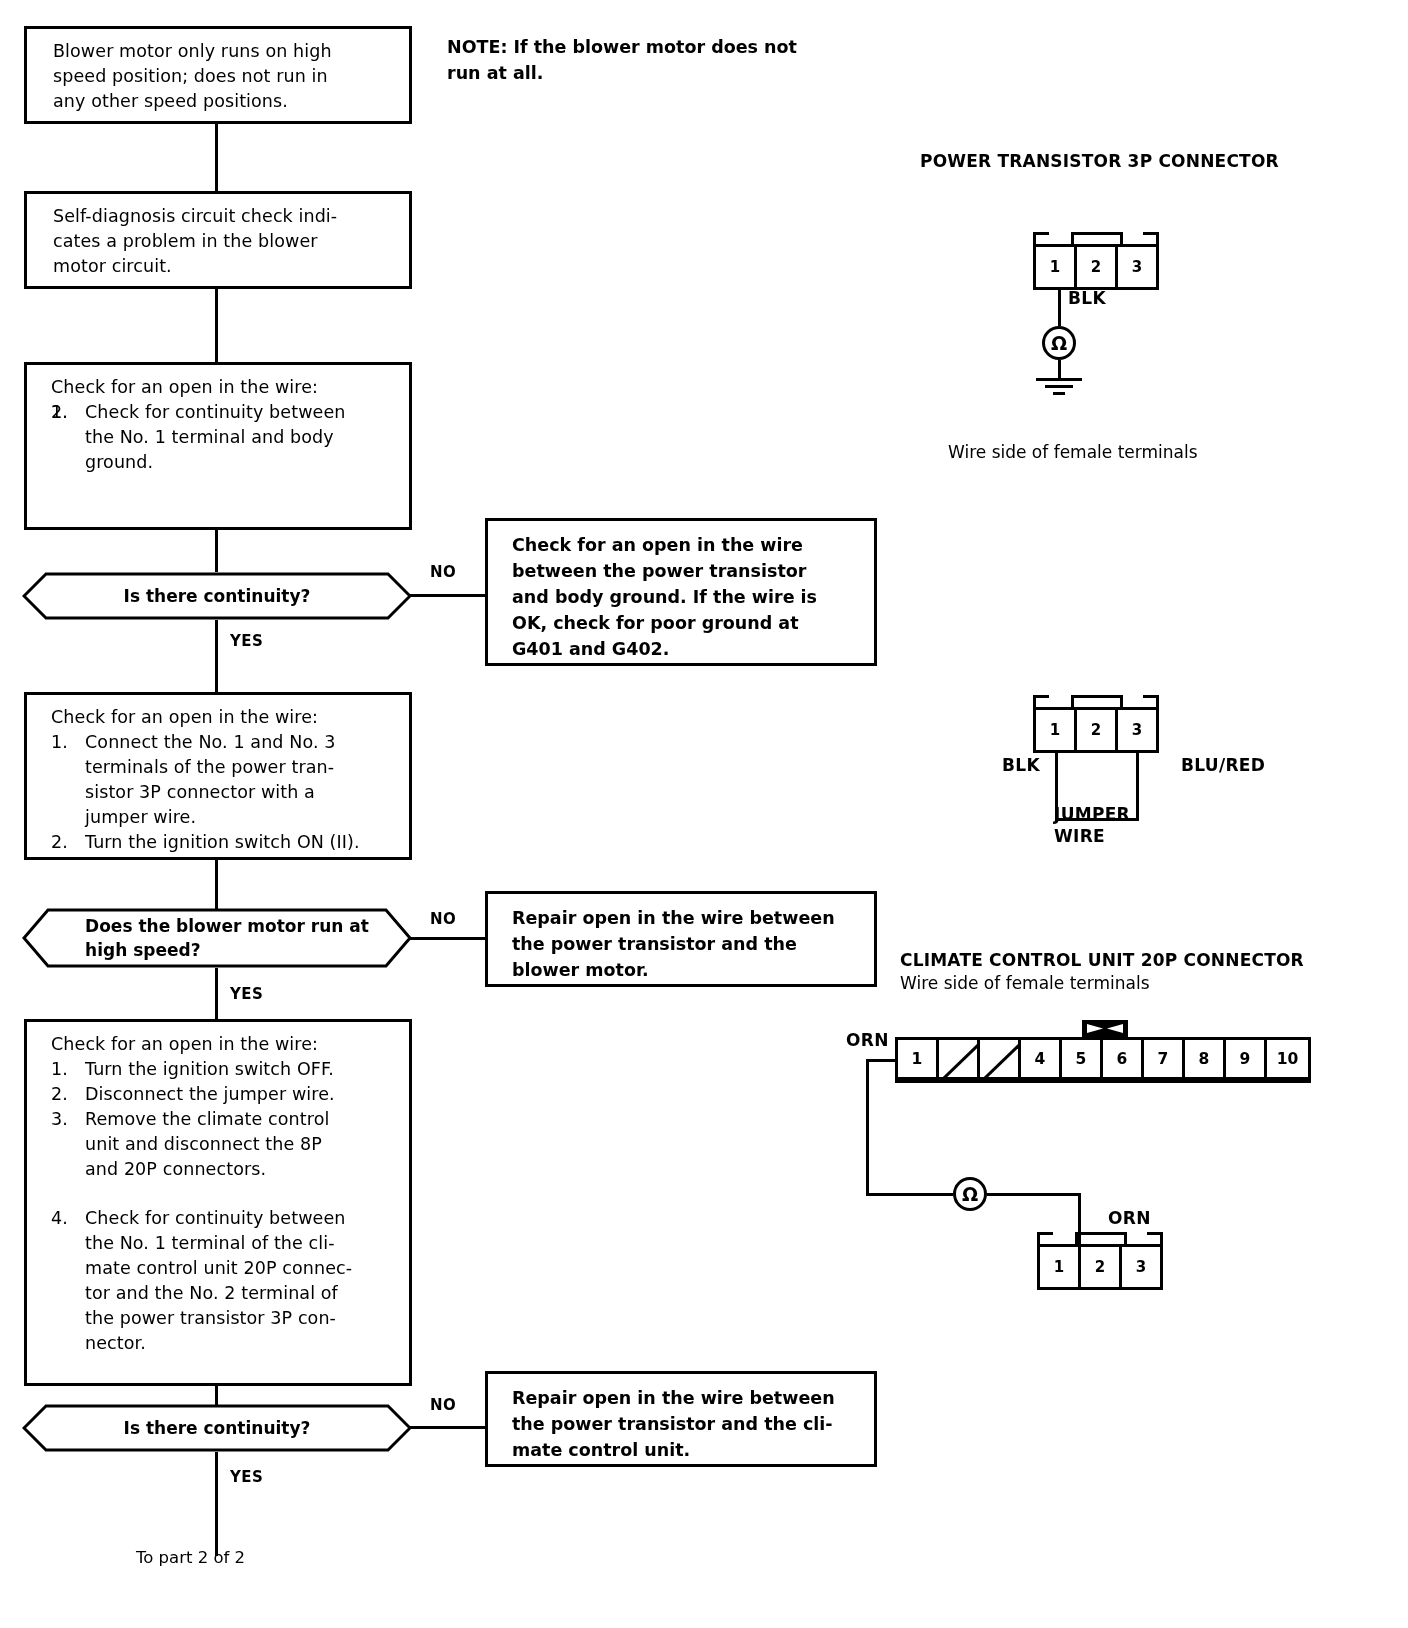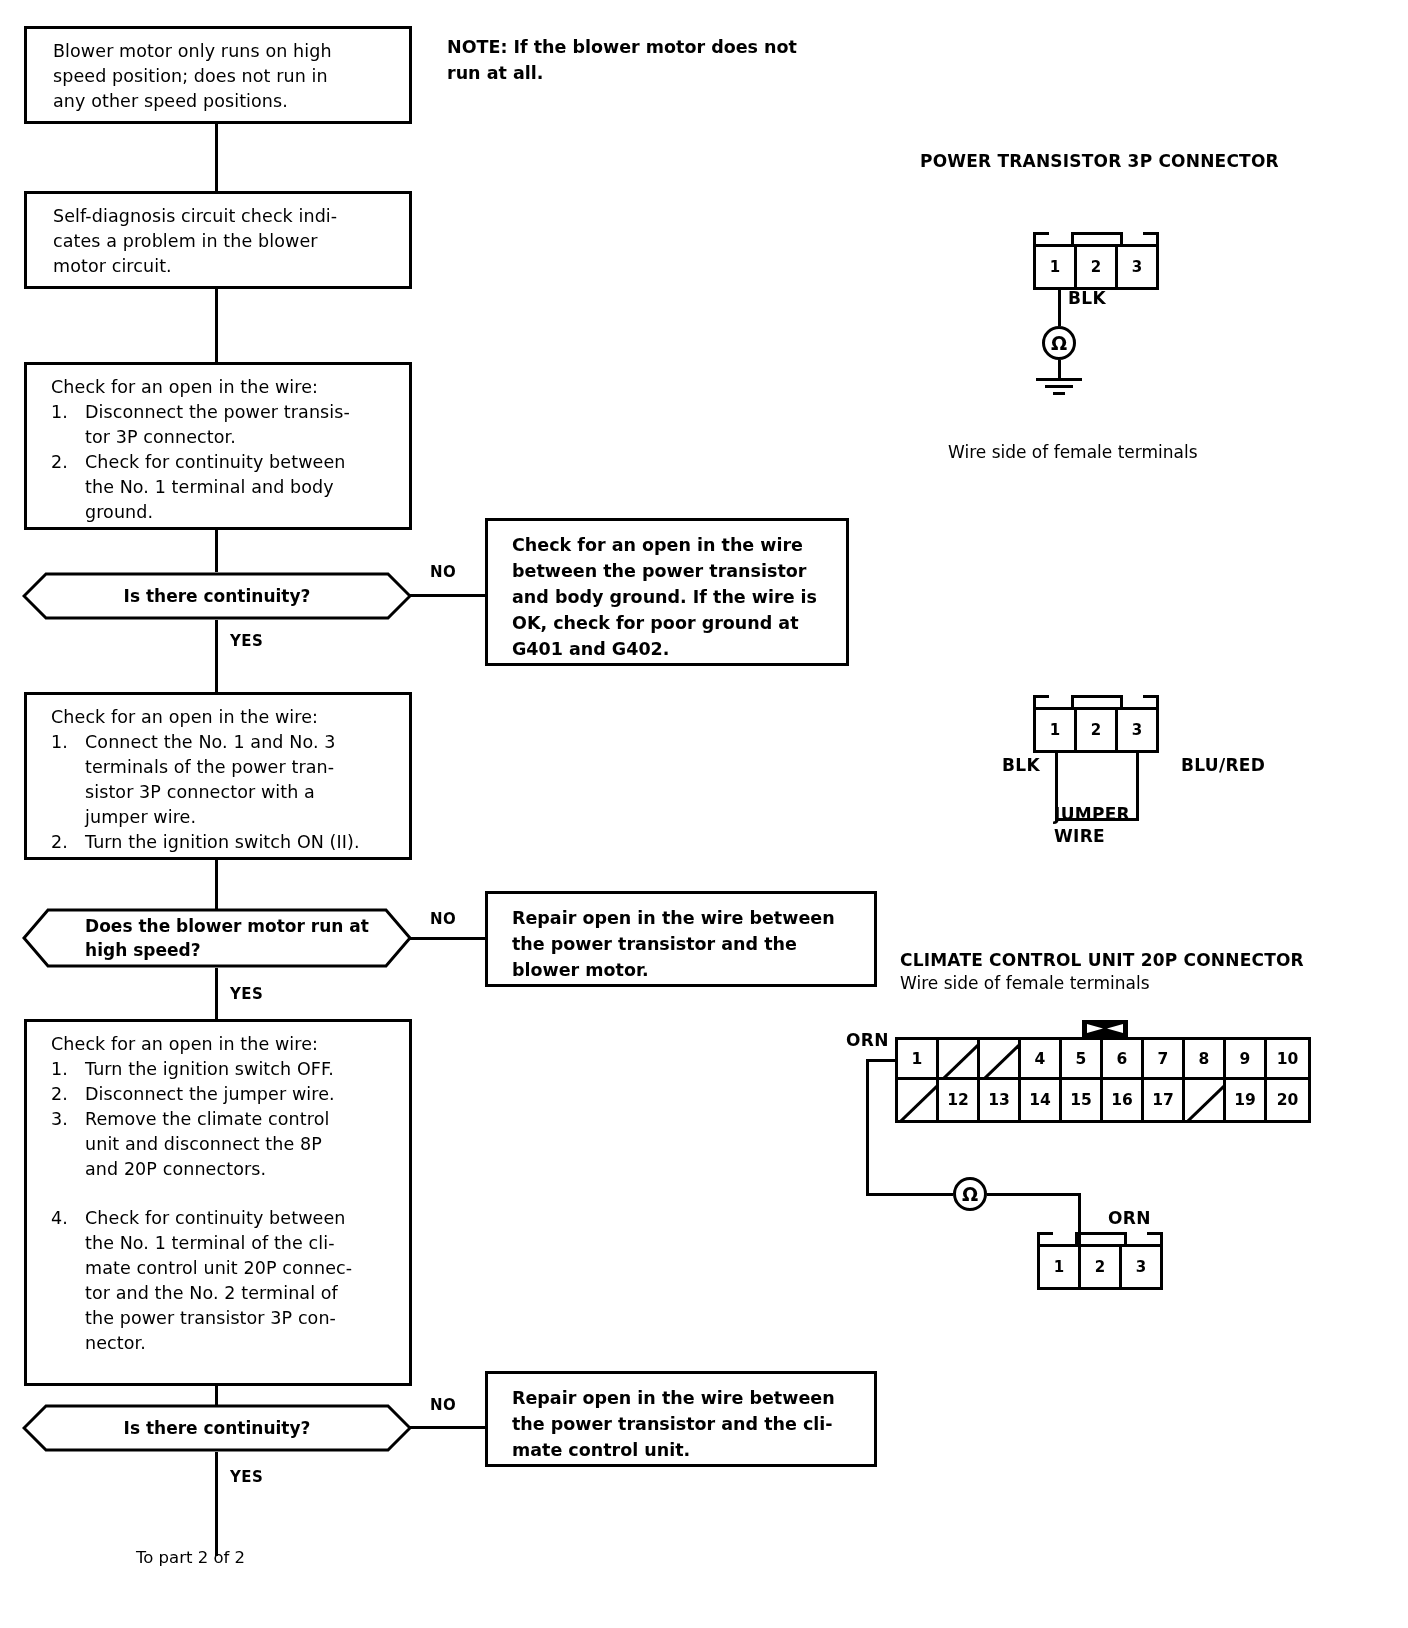"Disconnect the power transis-" span { html: <span>Disconnect the power transis- tor 3P connector.</span> -> none }
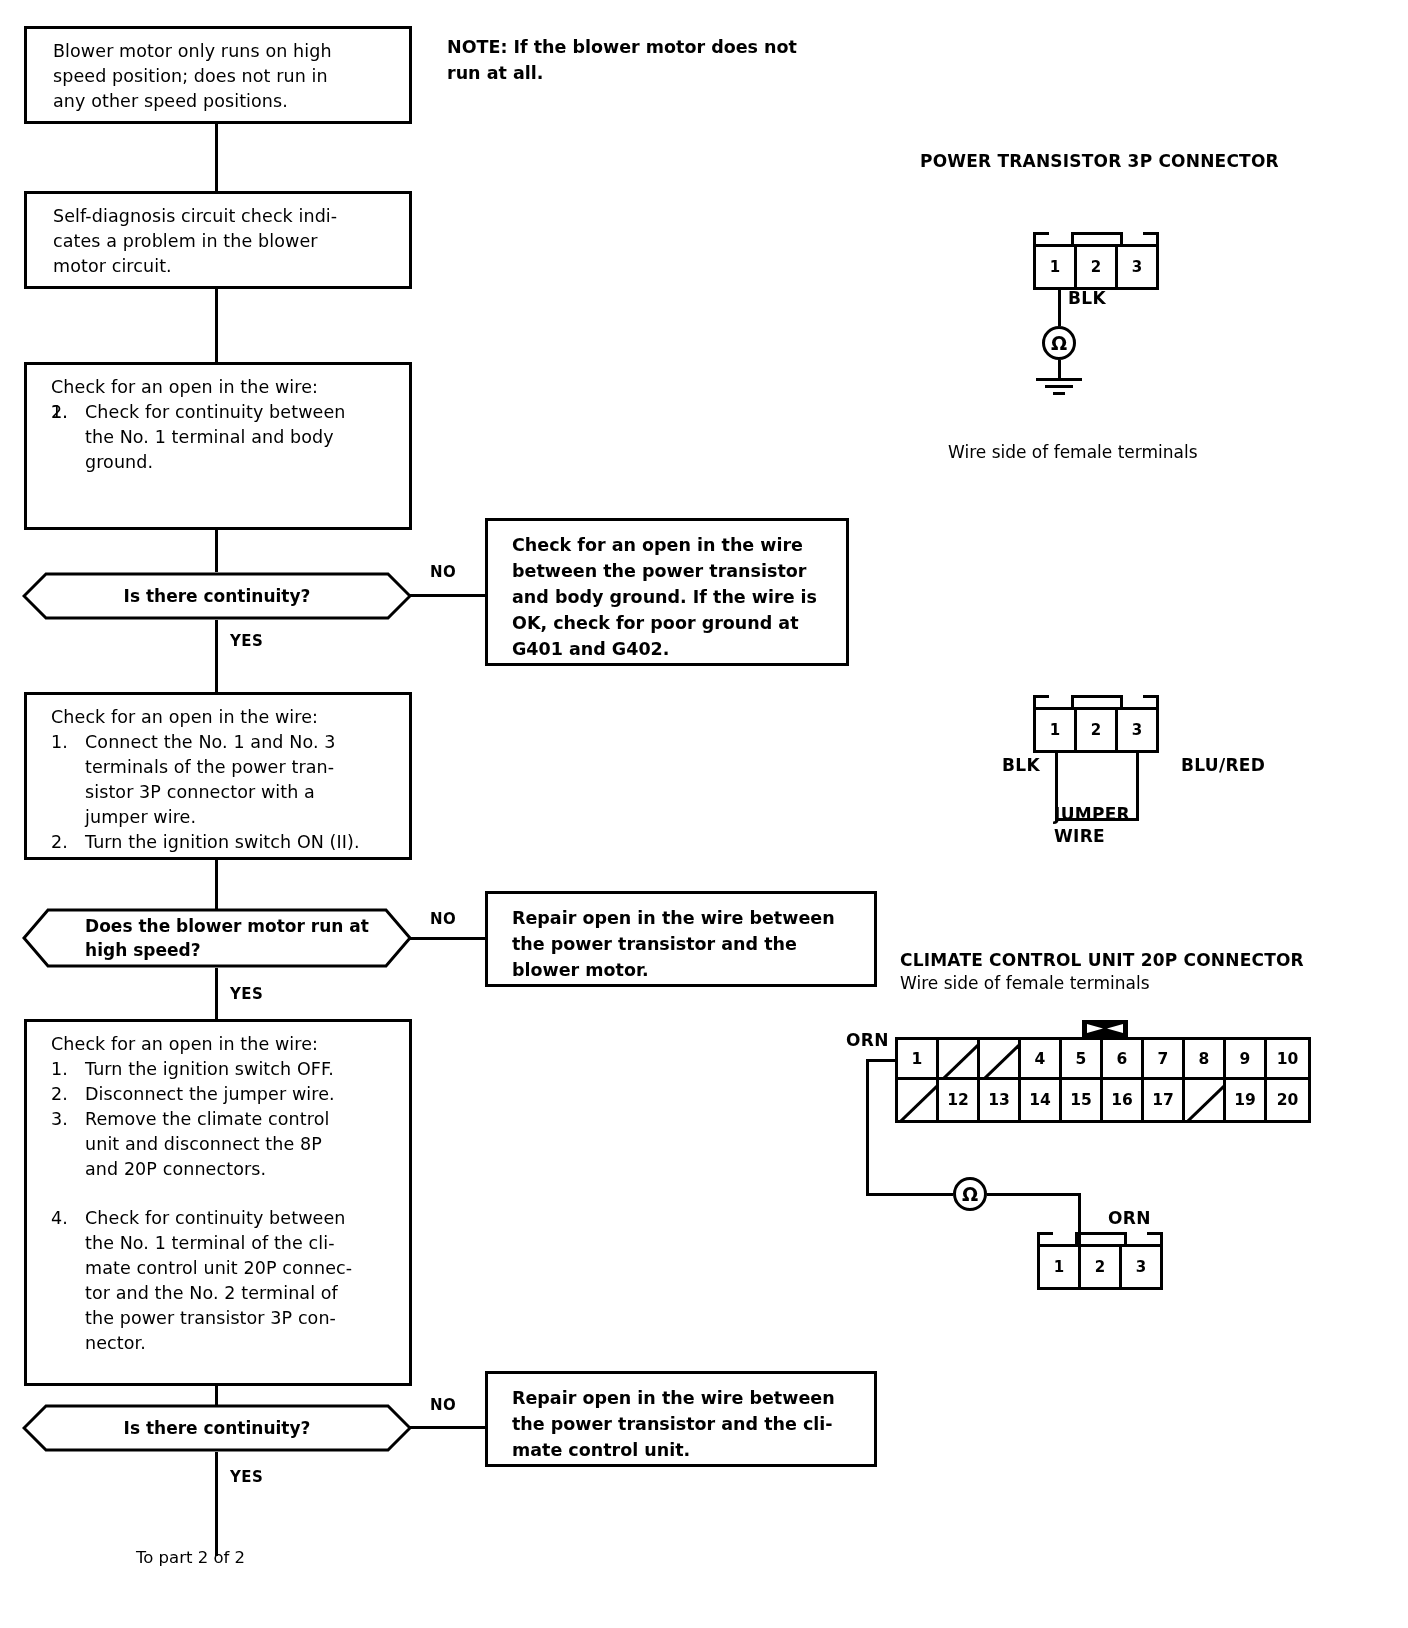"Check for an open in the wire" div.pbox { width: 364px -> 392px }
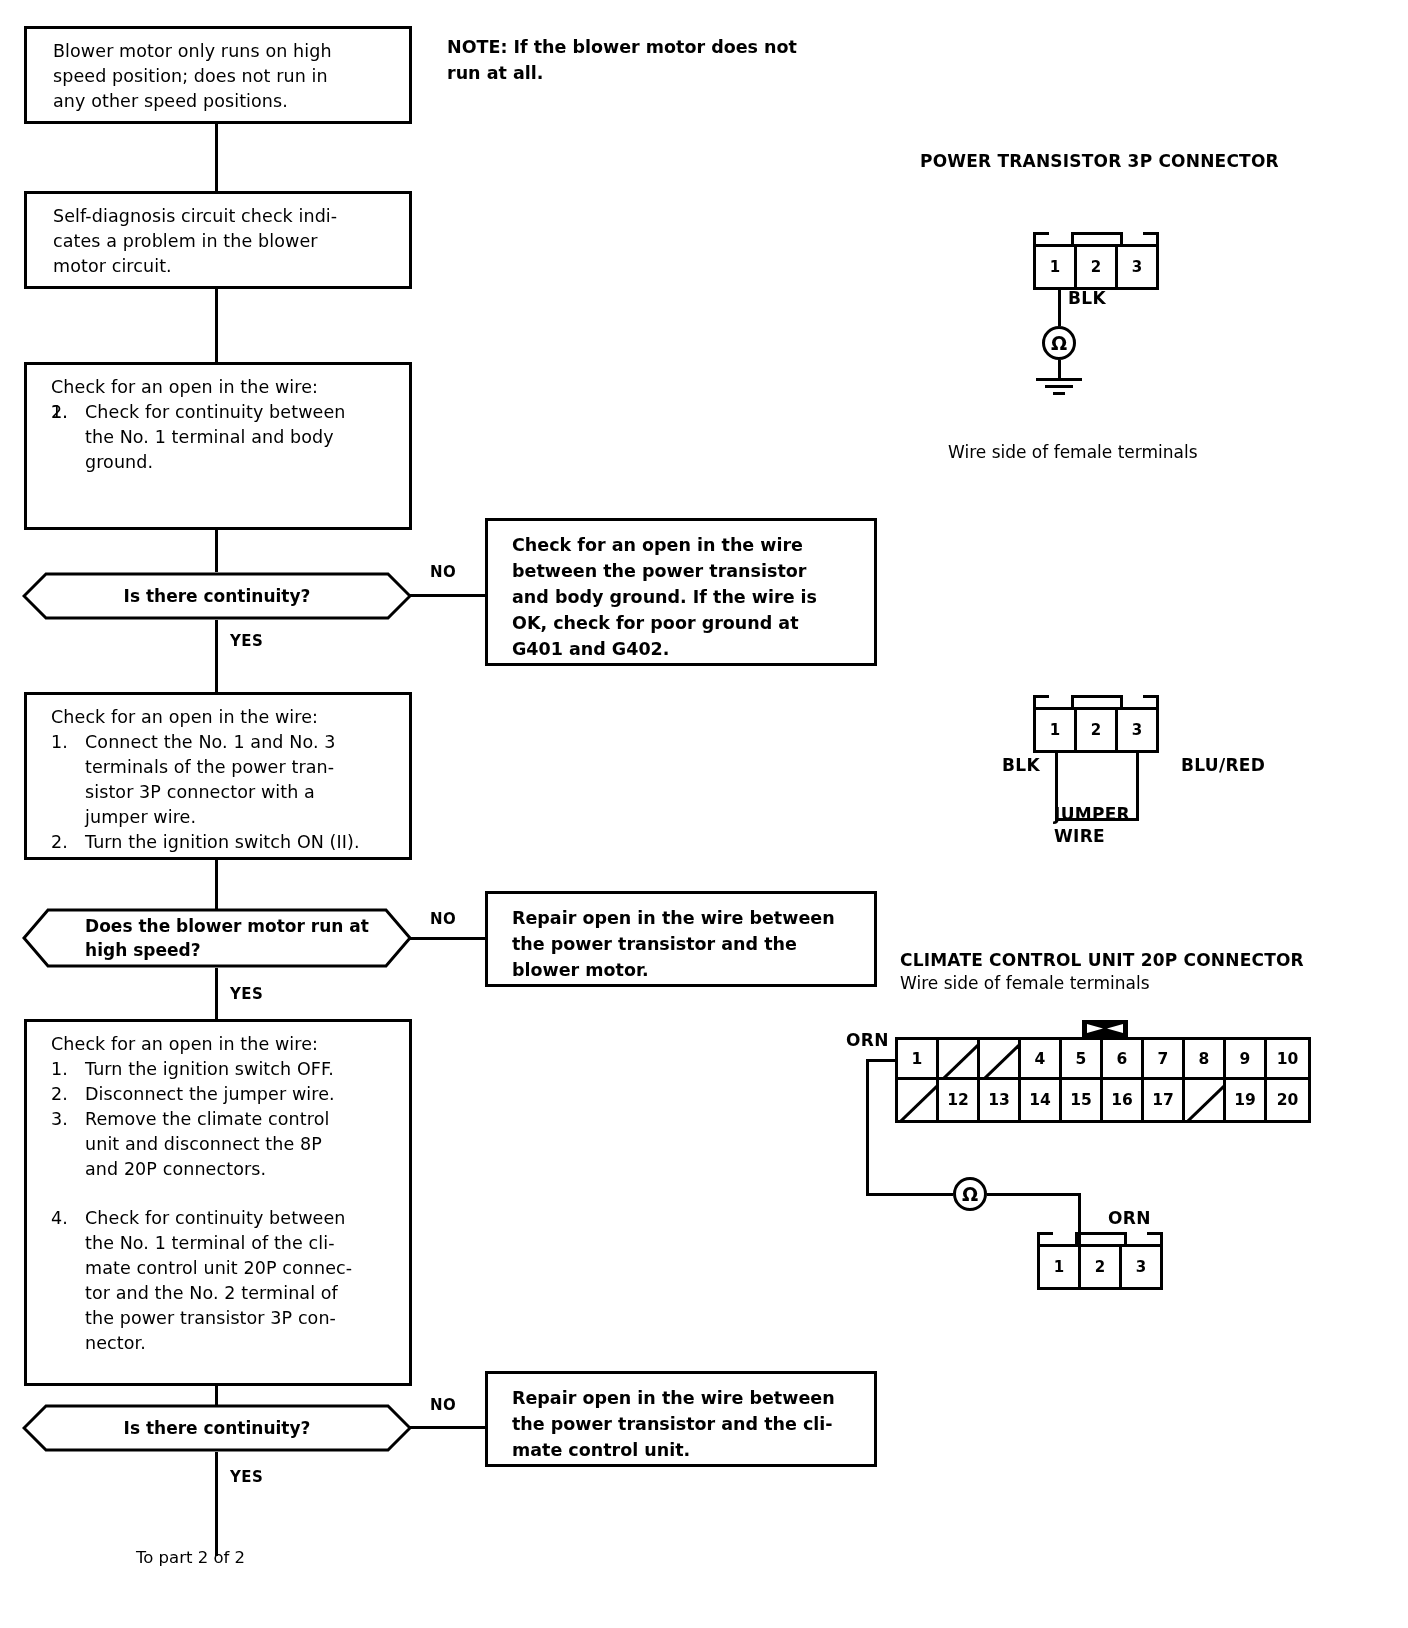"12" div.row { html: <div> <div></div> <div>12</div> <div>13</div> <div>14</div> <div>15</div> <div>16</div> <div>17</div> <div></div> <div>19</div> <div>20</div> </div> -> none }
